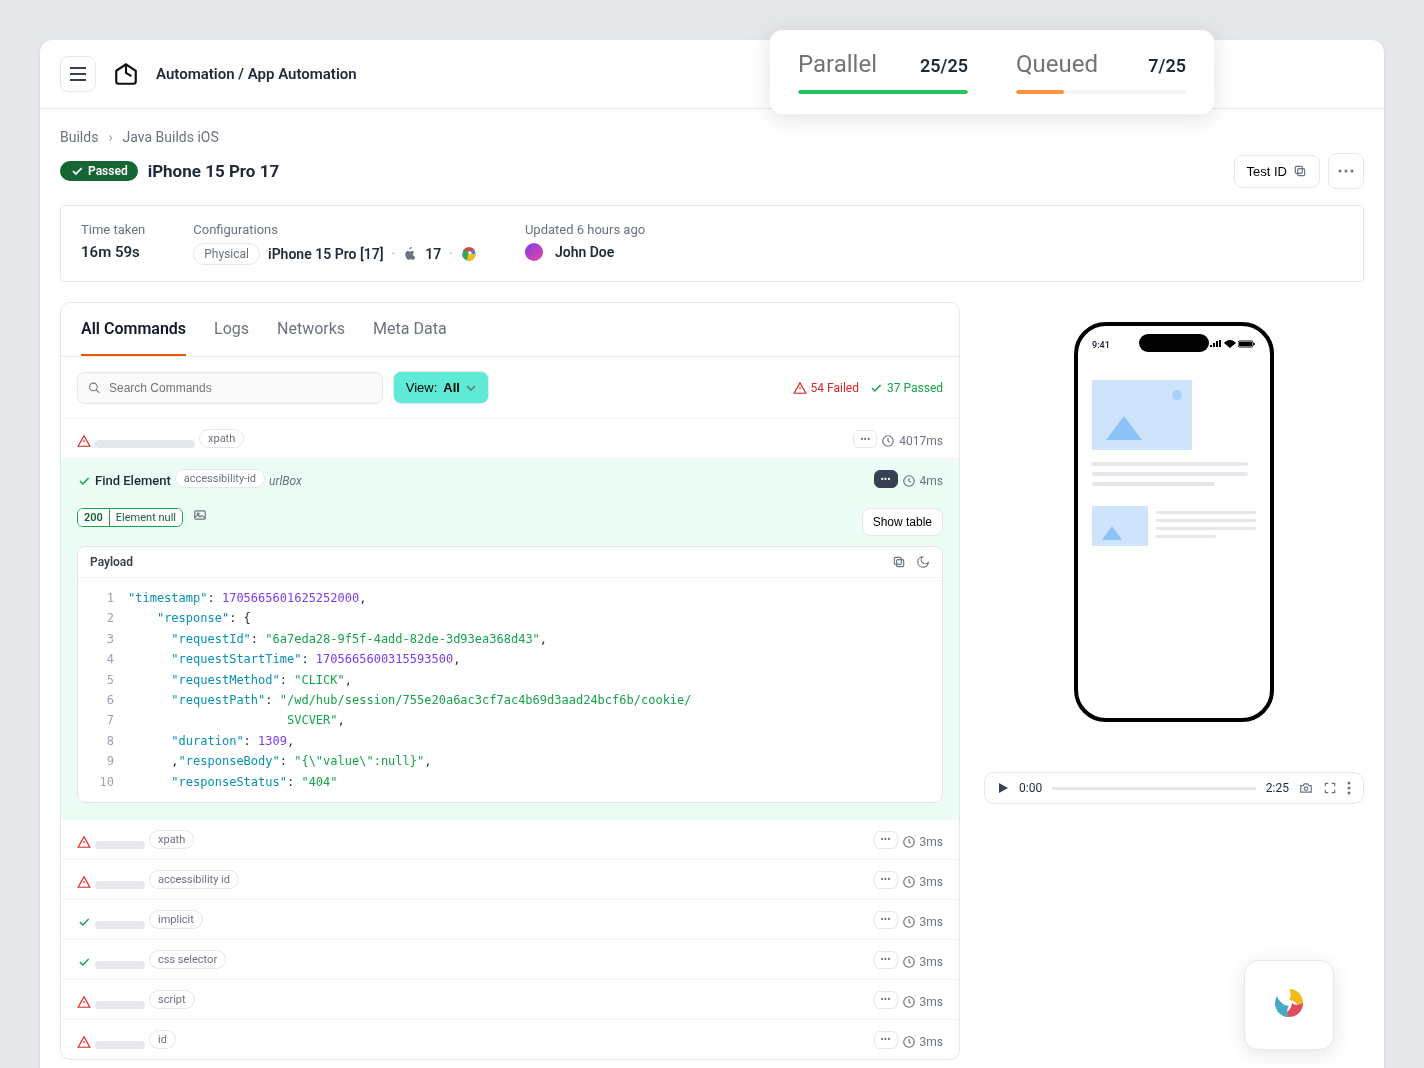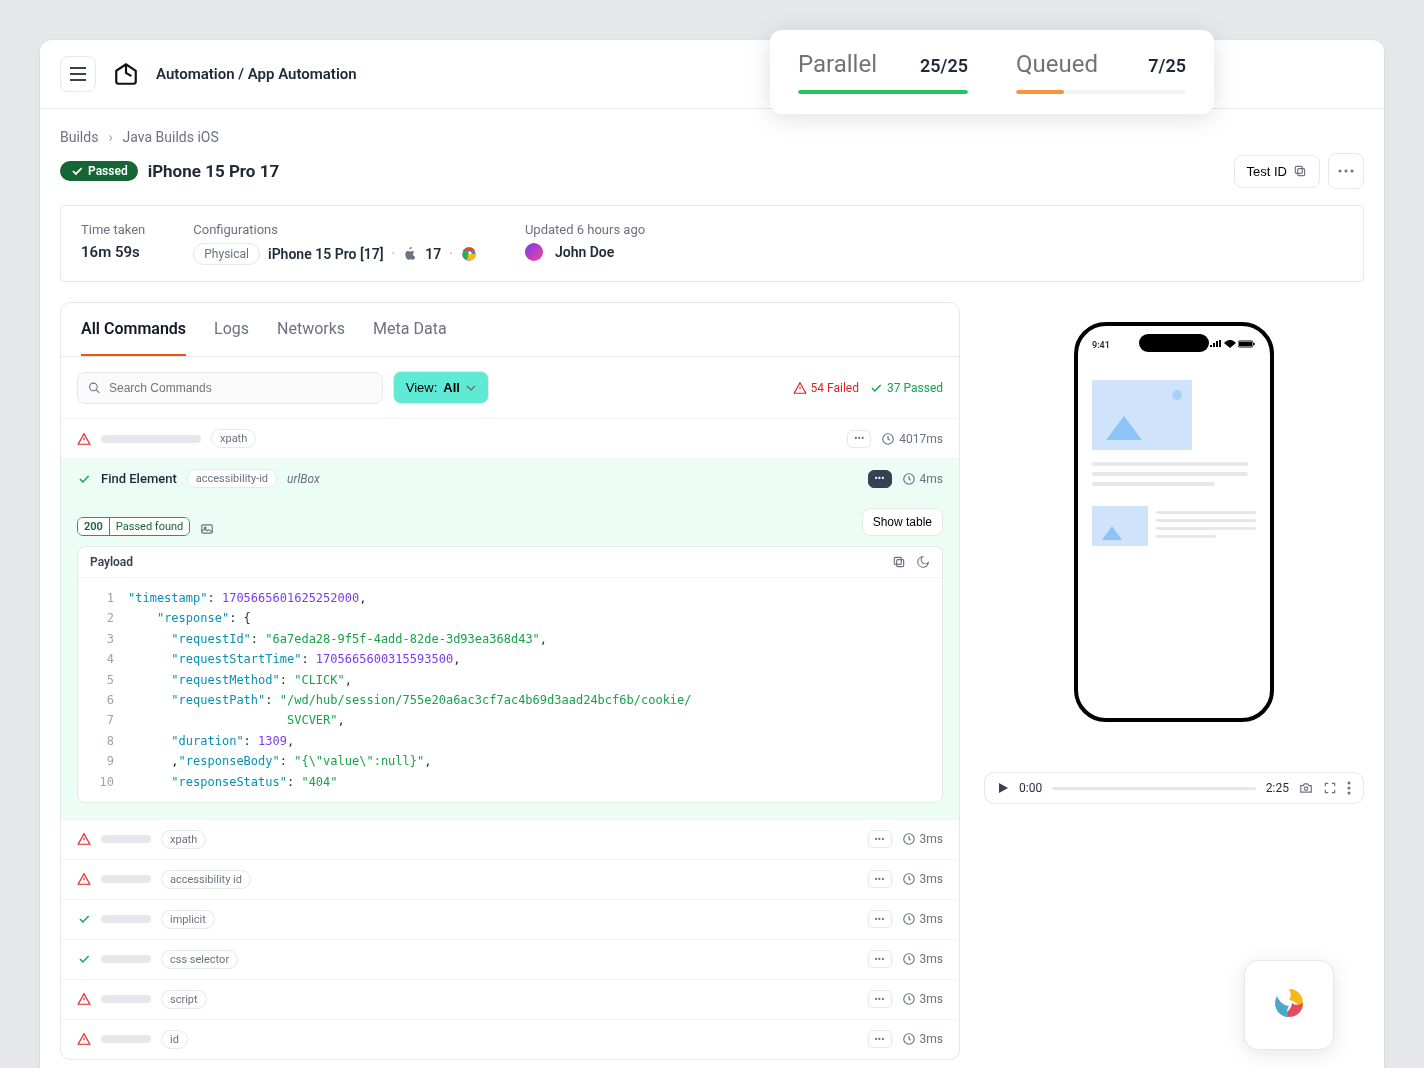"xpath" .cmd-row { align-items: center -> flex-end; gap: 10px -> 4px }
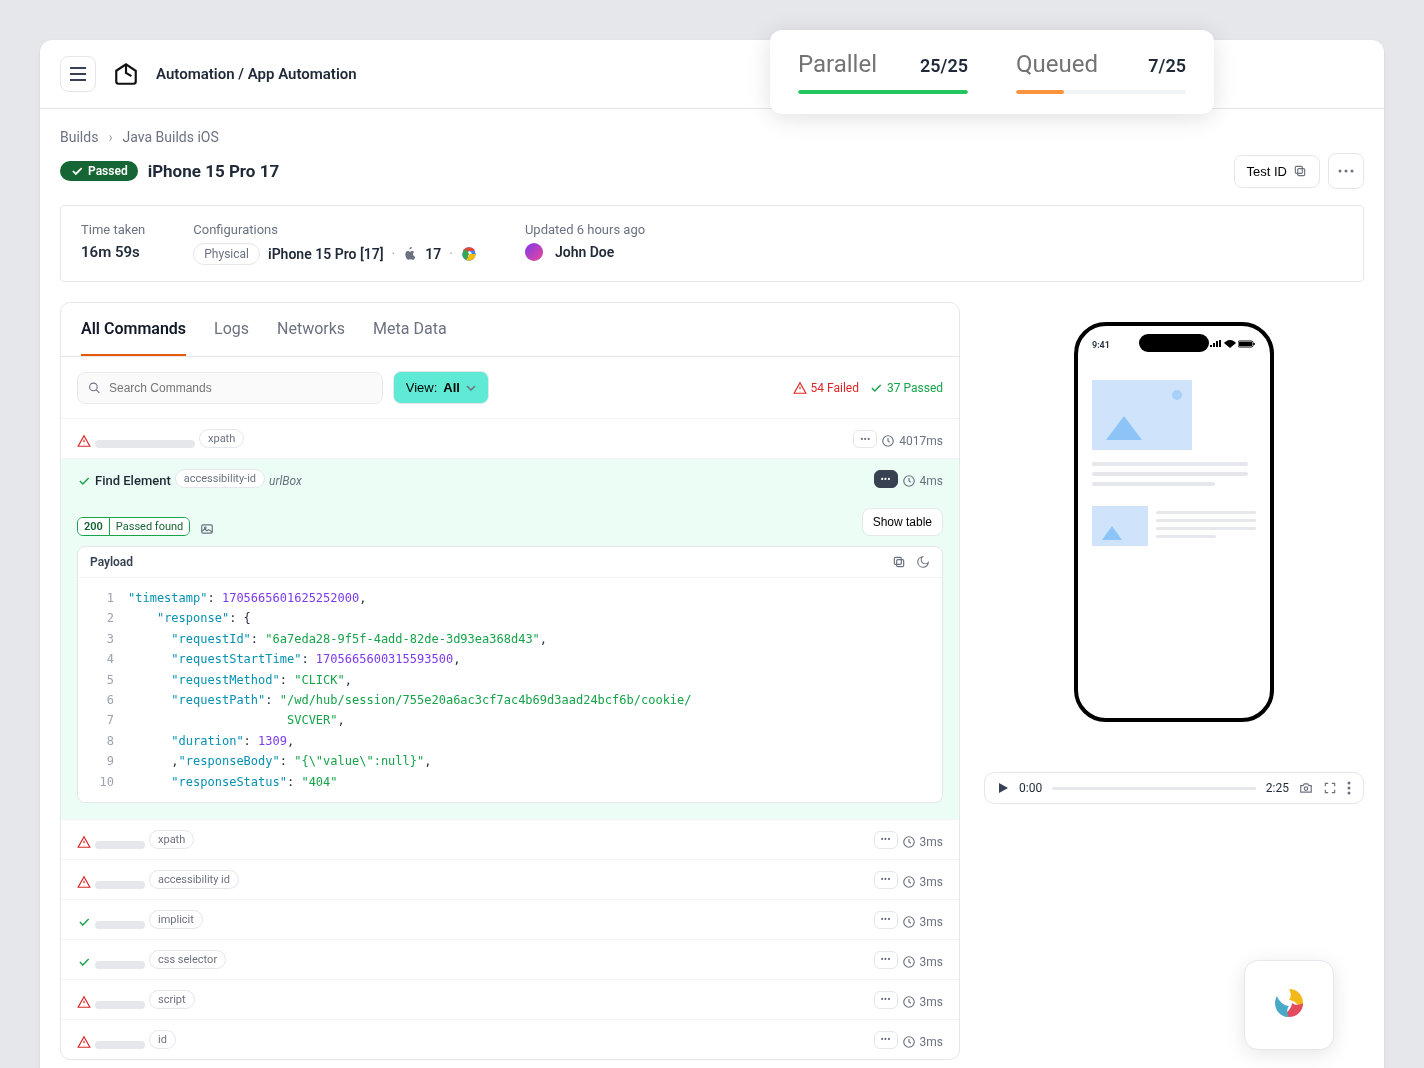"200" .expand-top { align-items: flex-end -> flex-start }
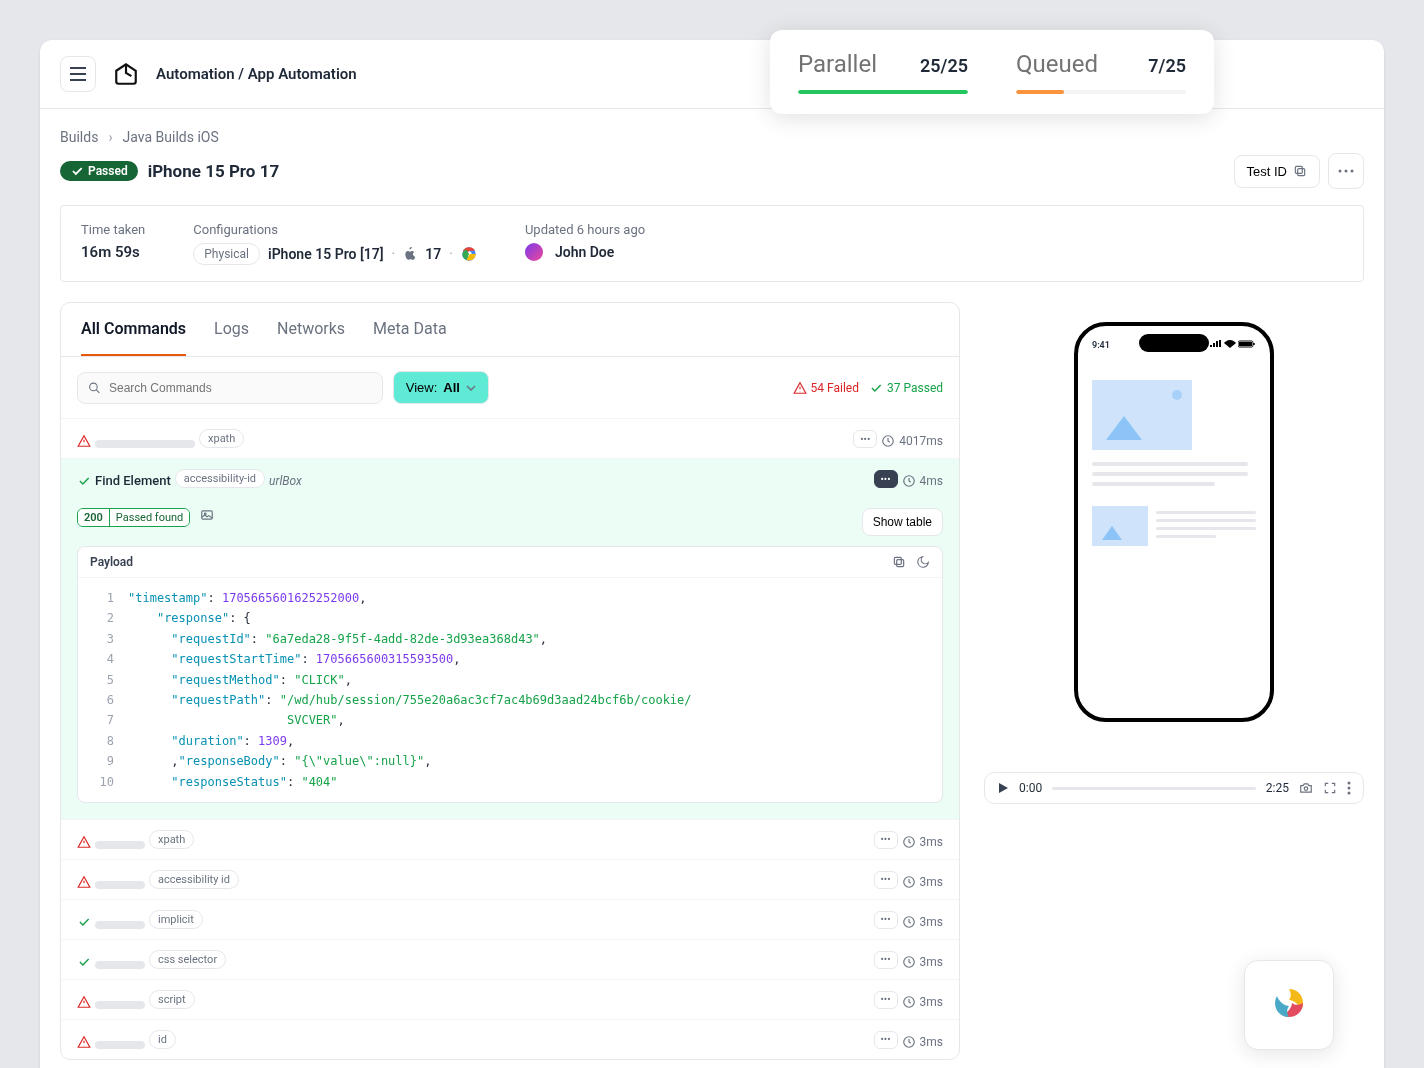"Passed found" span.msg { text: Passed found -> Element null }
